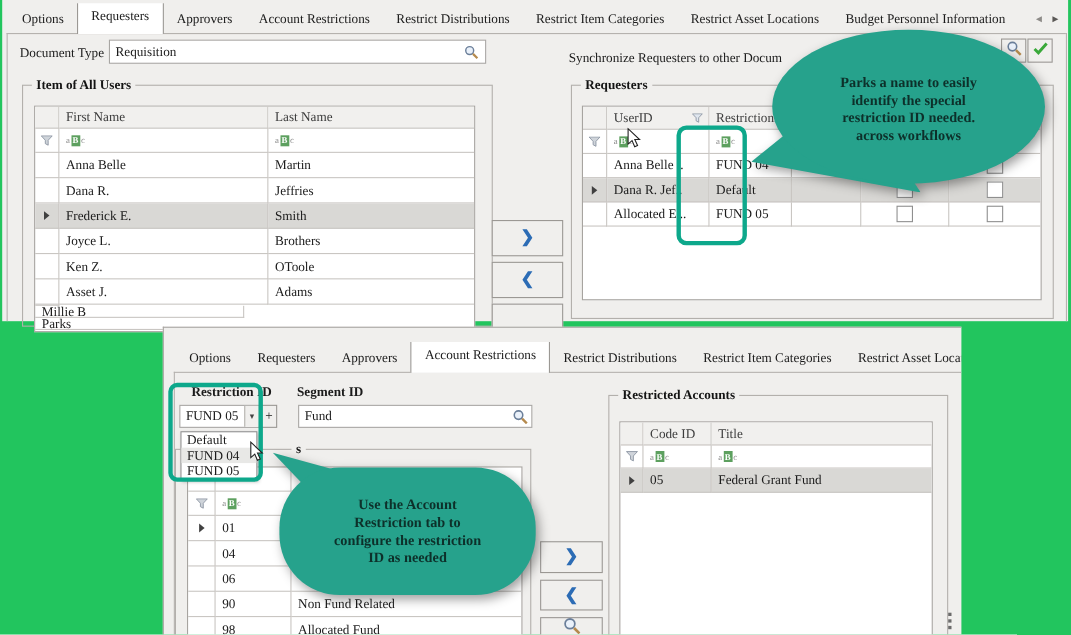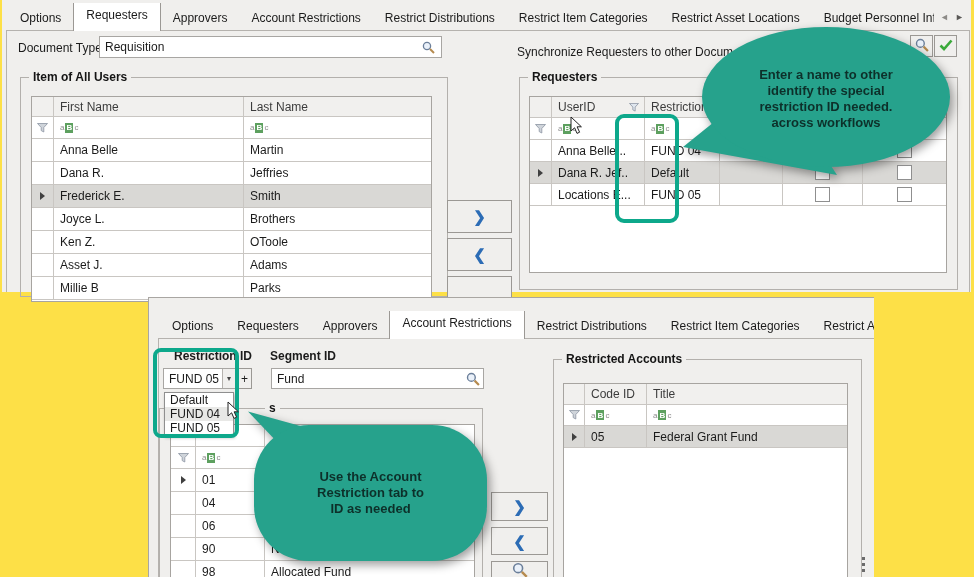"Options" #stage { background: #fde047 -> #22c55e; font-family: Liberation Sans, sans-serif -> Liberation Serif, serif }
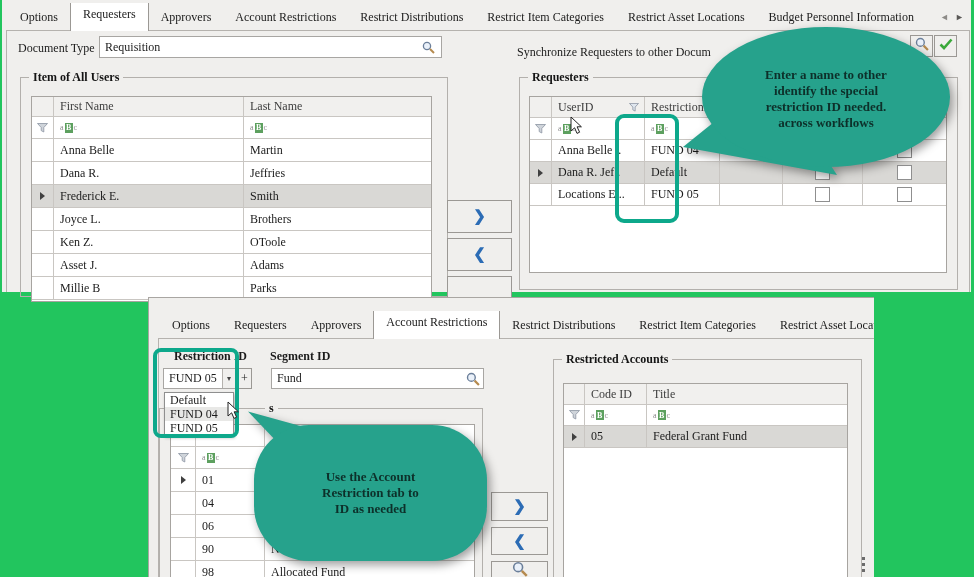"Enter a name to other" div { text: Enter a name to other -> Parks a name to easily }
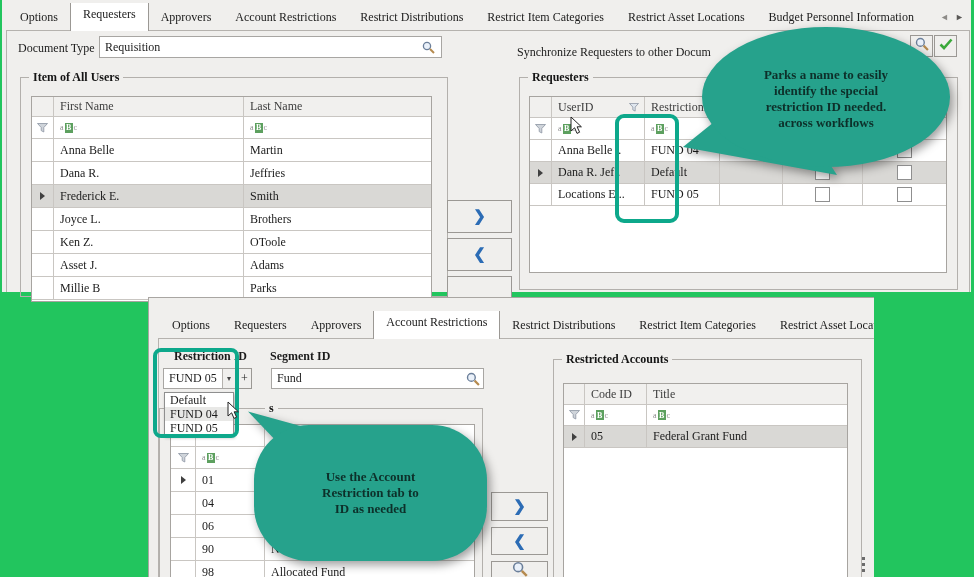"Locations E..." div.g-cell { text: Locations -> Allocated }
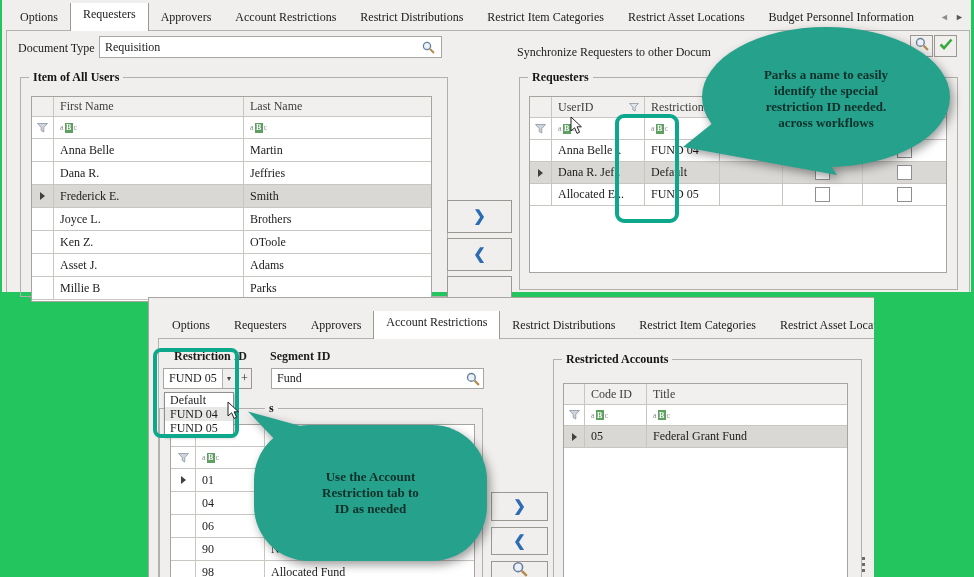"Millie B" div.g-row { flex-direction: none -> column }
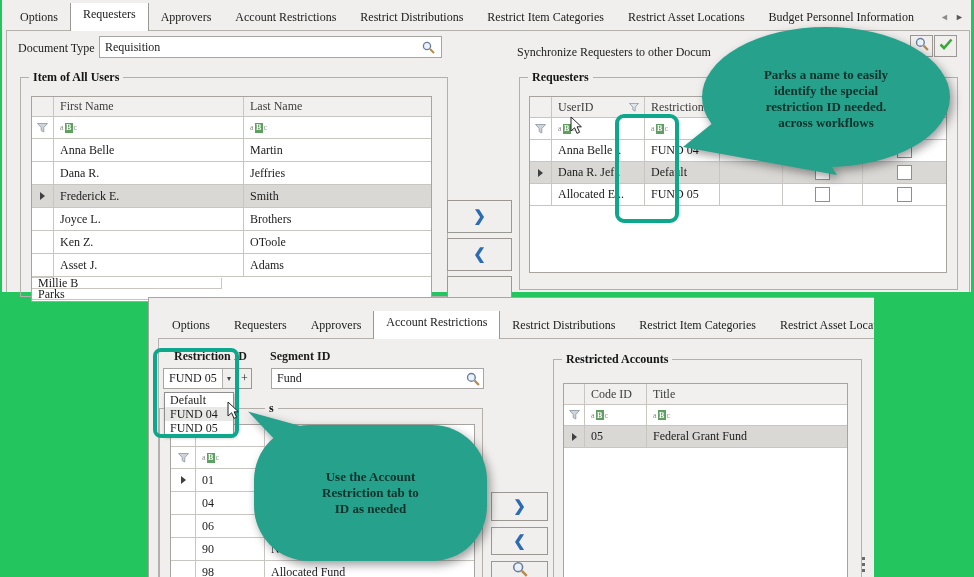"Use the Account" div.abs { height: 136px -> 116px }
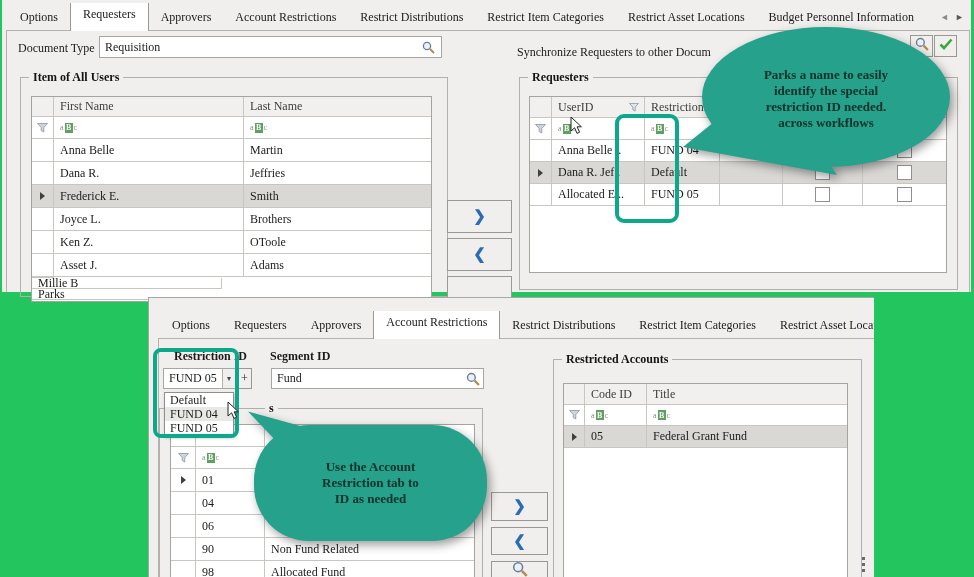"configure the restriction" div { html: none -> <div>configure the restriction</div> }
